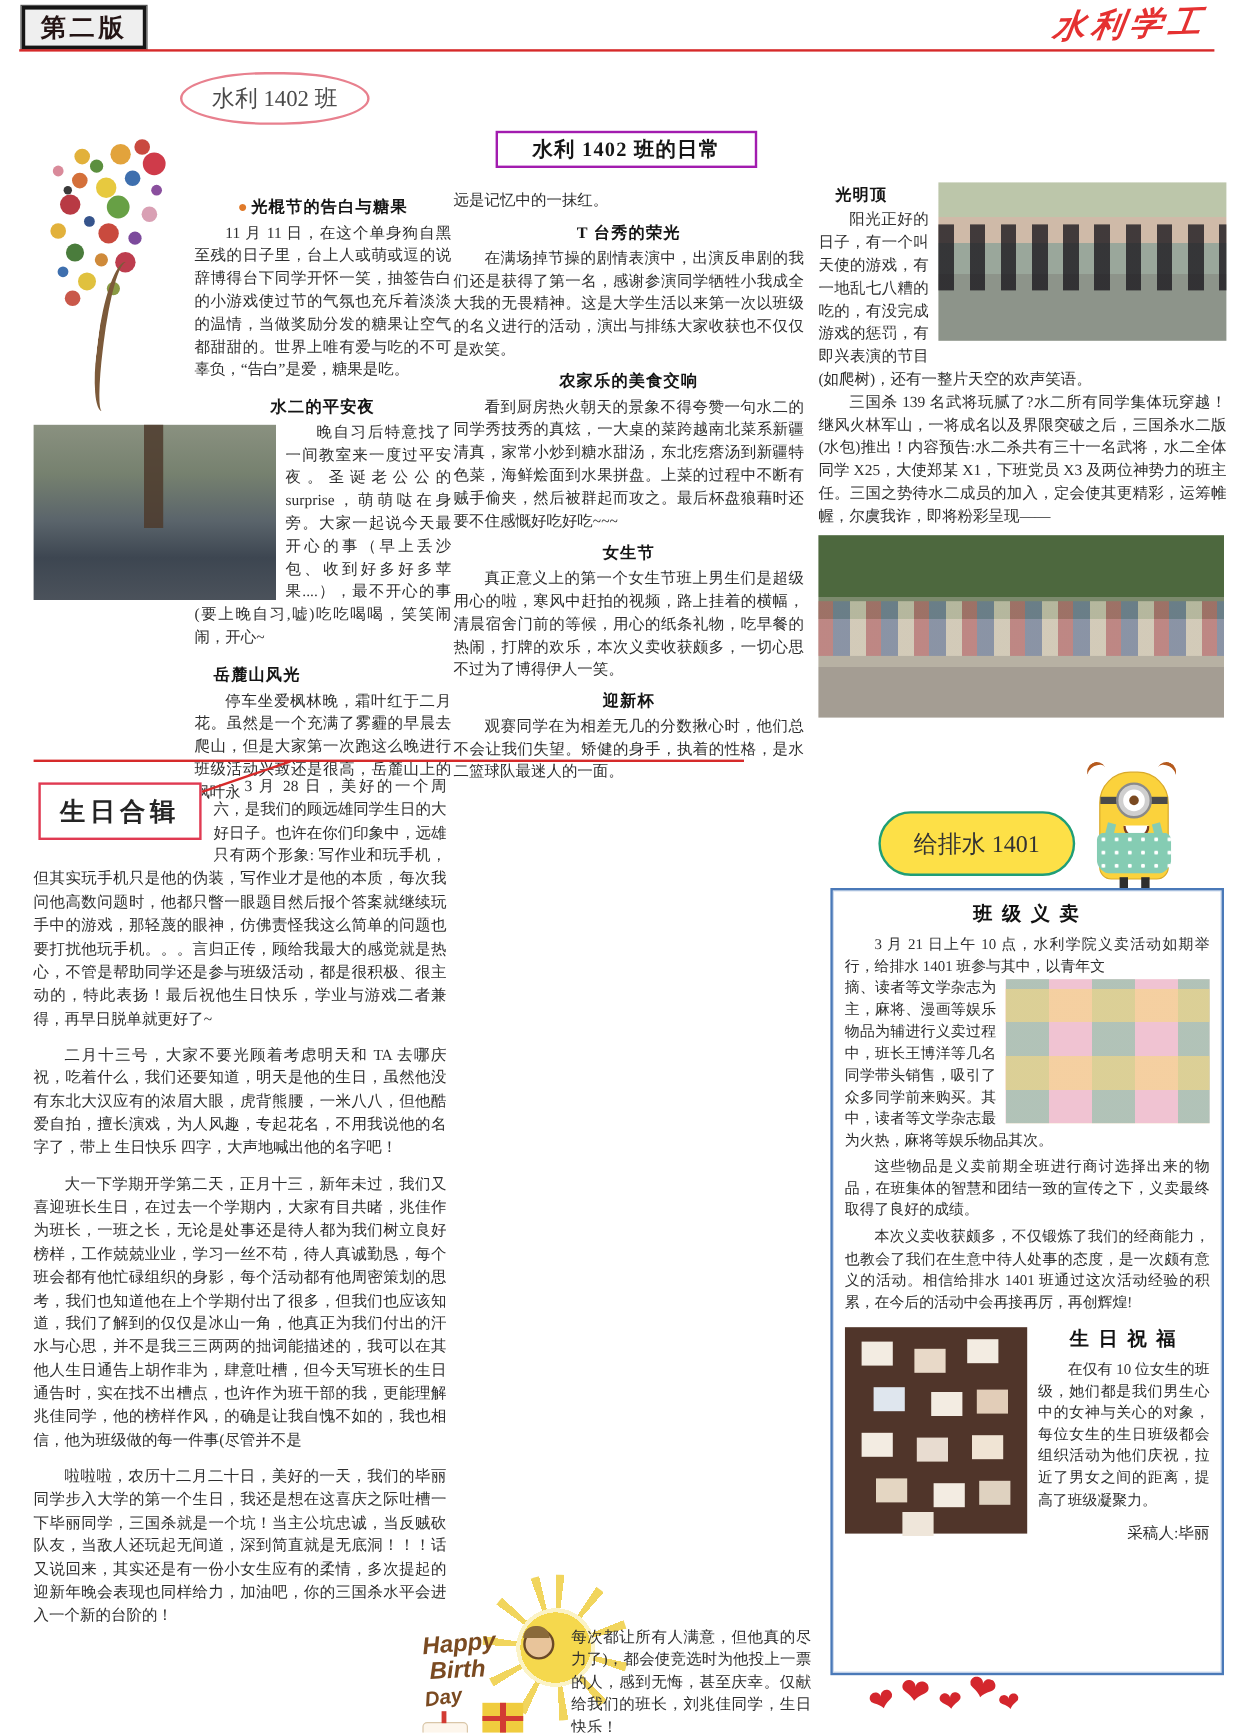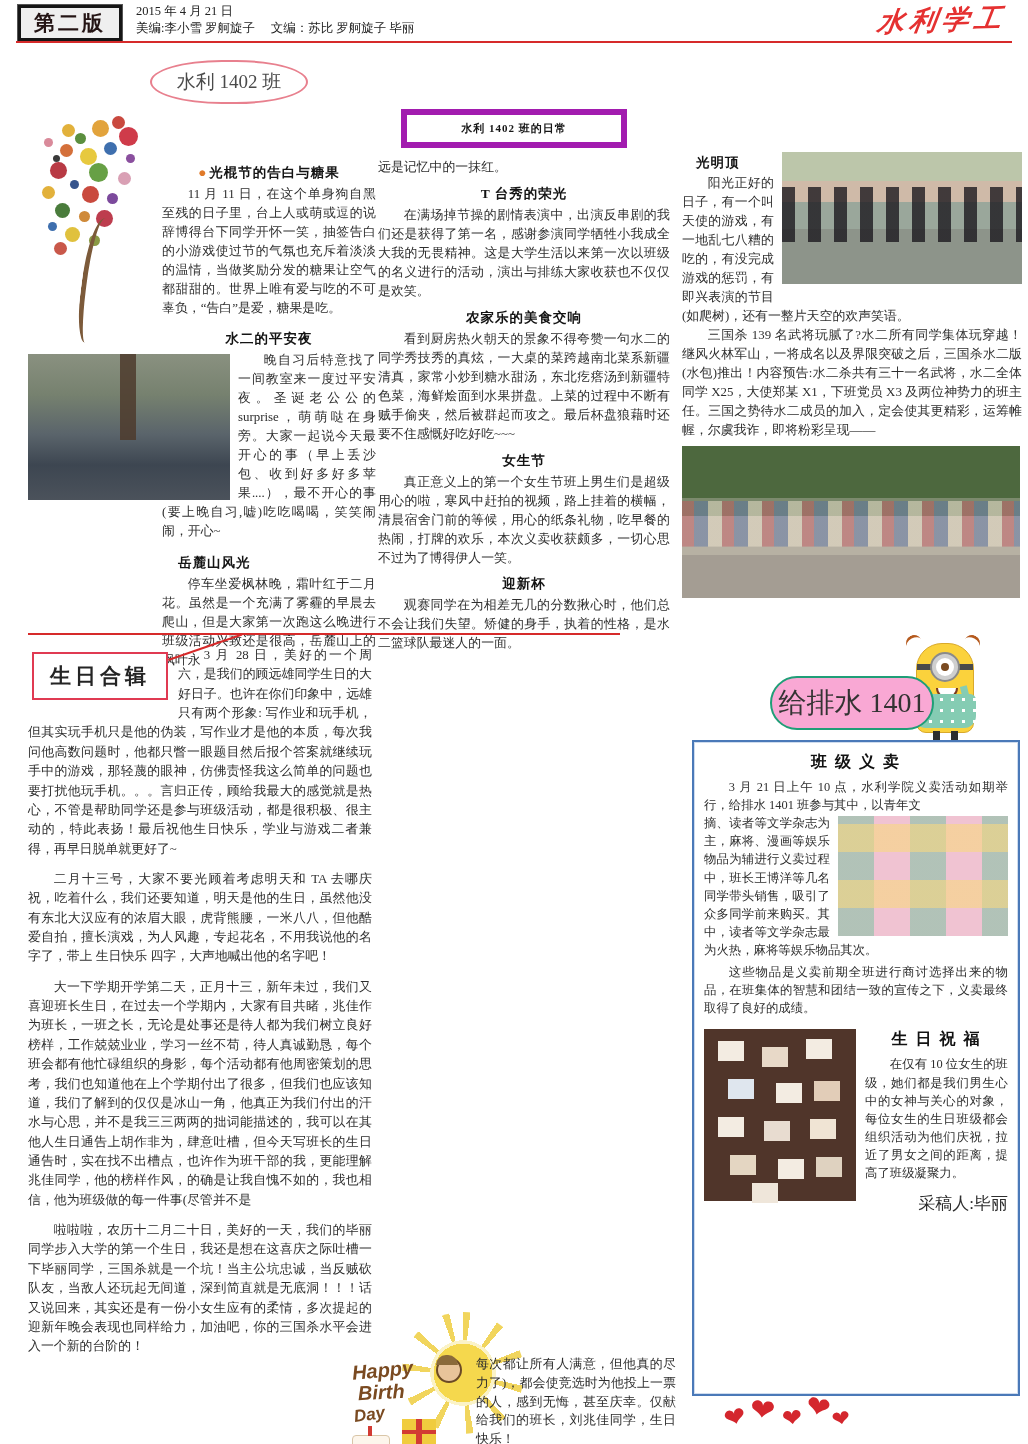"2015 年 4 月 21" div.abs { html: <div> <div>2015 年 4 月 21 日</div> <div>美编:李小雪 罗舸旋子 文编：苏比 罗舸旋子 毕丽</div> </div> -> none }
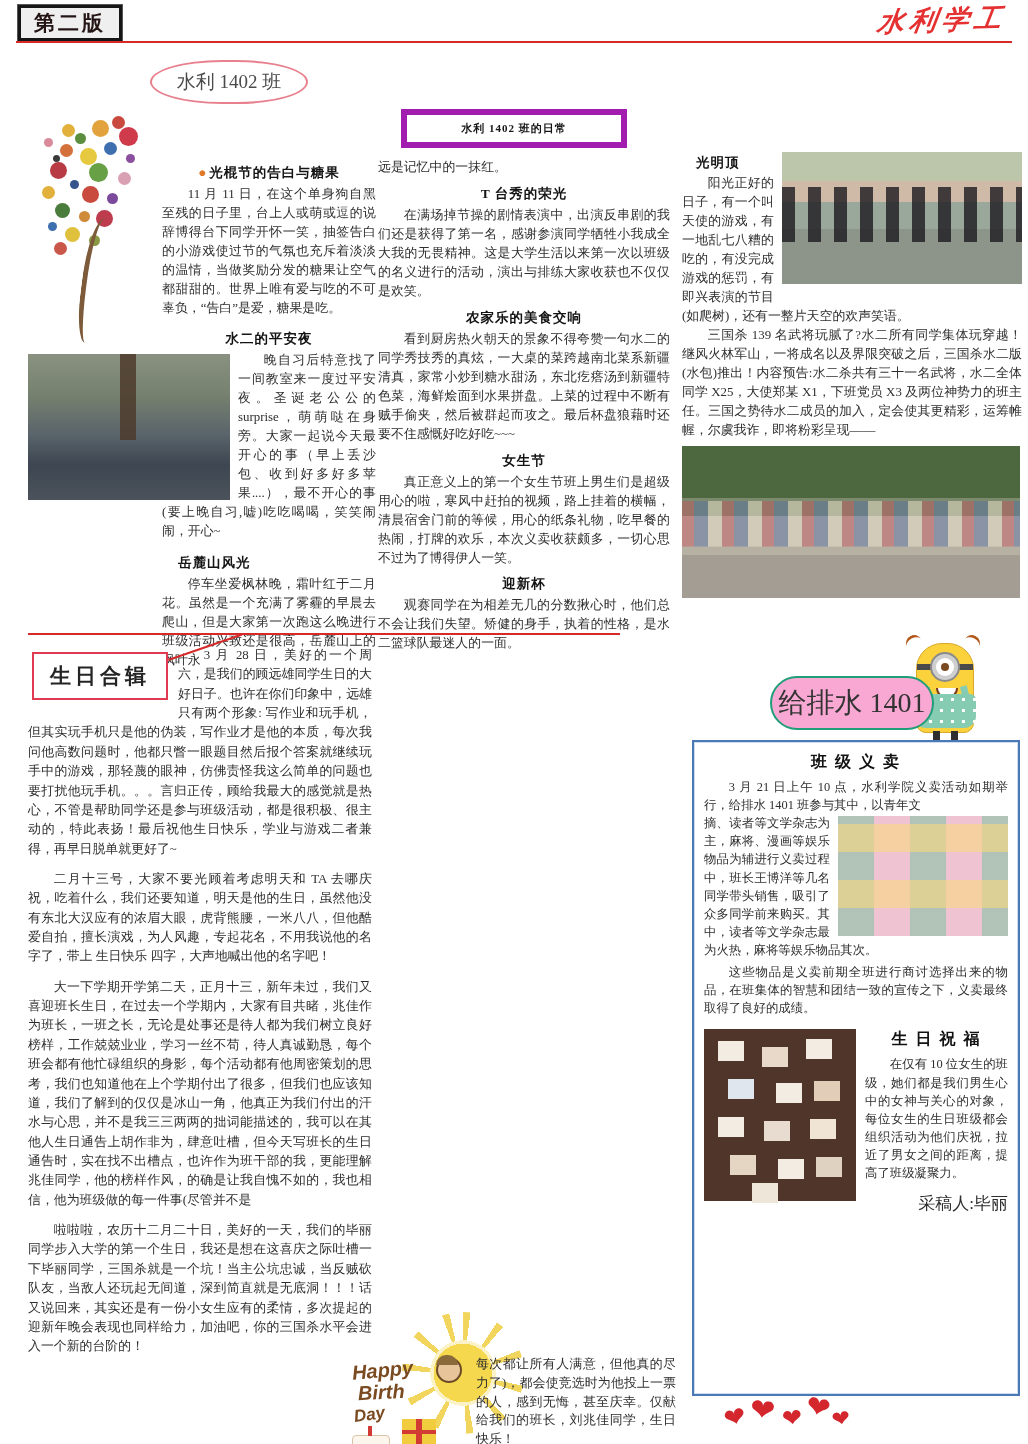"水利 1402 班的日常" .dailytitle { border: 6px solid #a21caf -> 2px solid #a21caf; font-size: 11px -> 17px; left: 401px -> 413px }
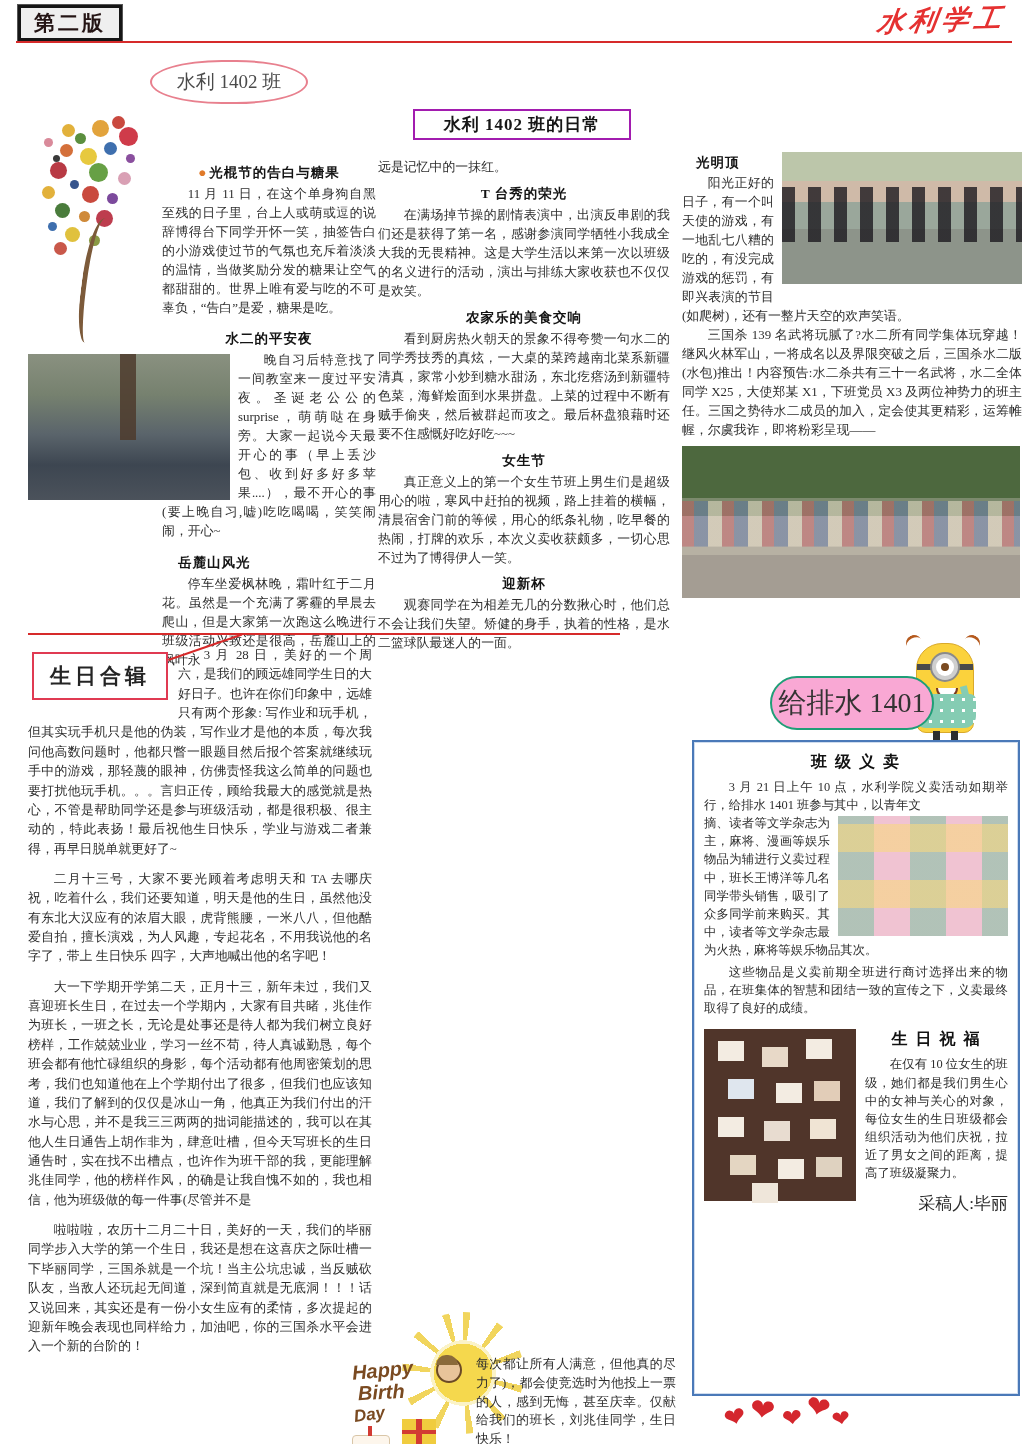"给排水 1401" .badge1401 { background: #f9a8d4 -> #fde047; font-size: 28px -> 20px; left: 770px -> 732px }
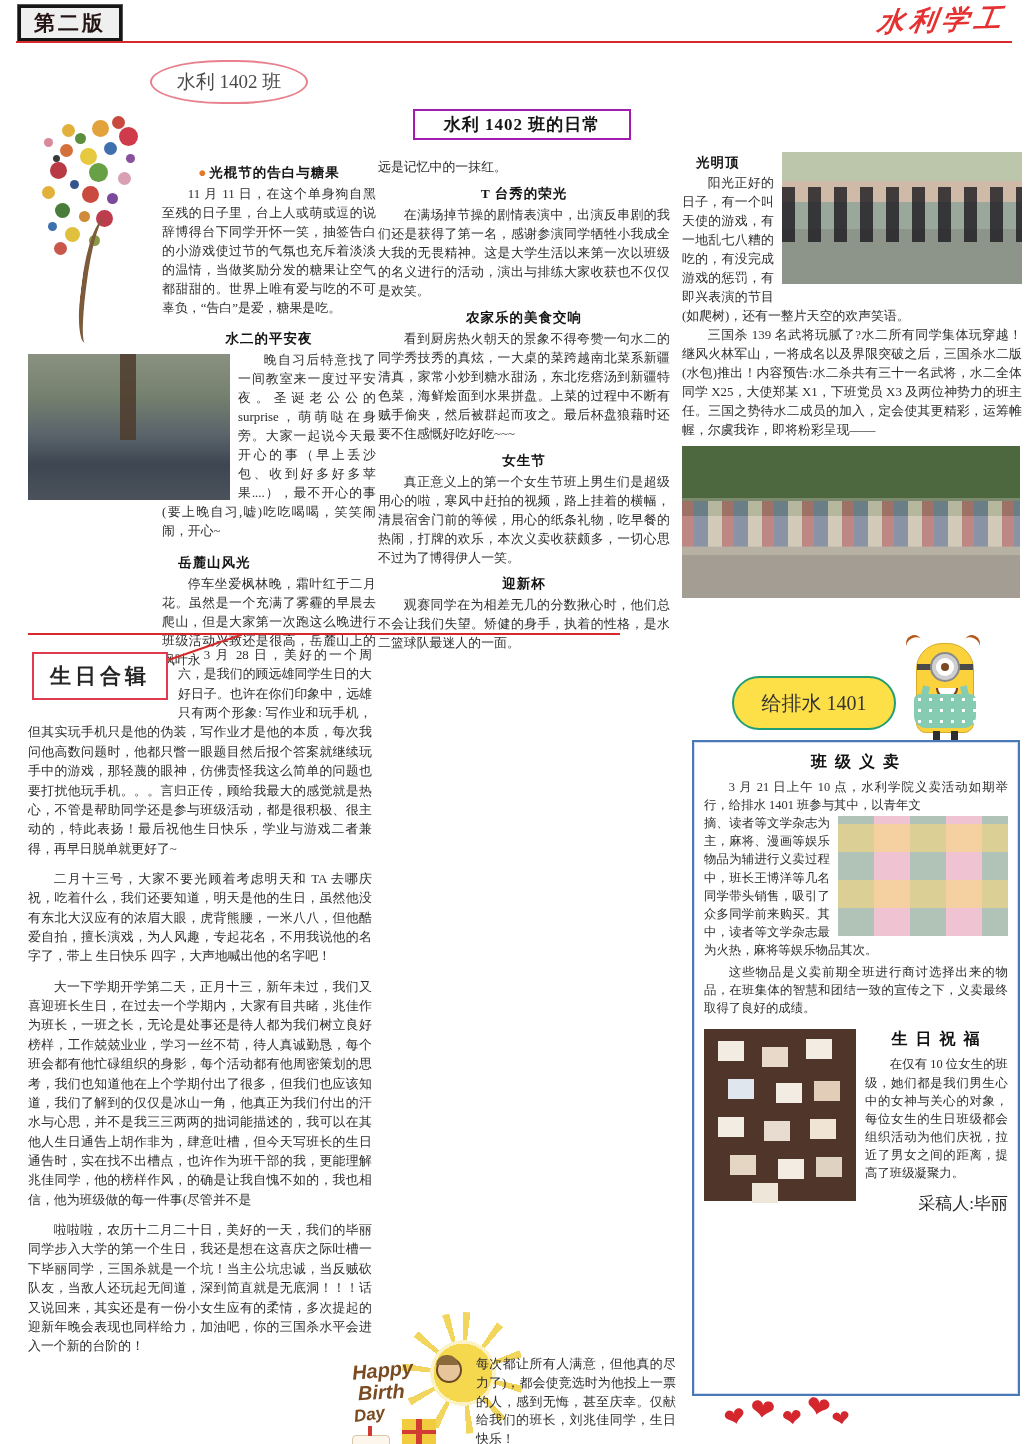"本次义卖收获颇多，不仅锻炼了我们的经商能力，也教会了我们在生意中待人处事的态度，" p.b { html: none -> <p>本次义卖收获颇多，不仅锻炼了我们的经商能力，也教会了我们在生意中待人处事的态度，是一次颇有意义的活动。相信给排水 1401 班通过这次活动经验的积累，在今后的活动中会再接再厉，再创辉煌!</p> }
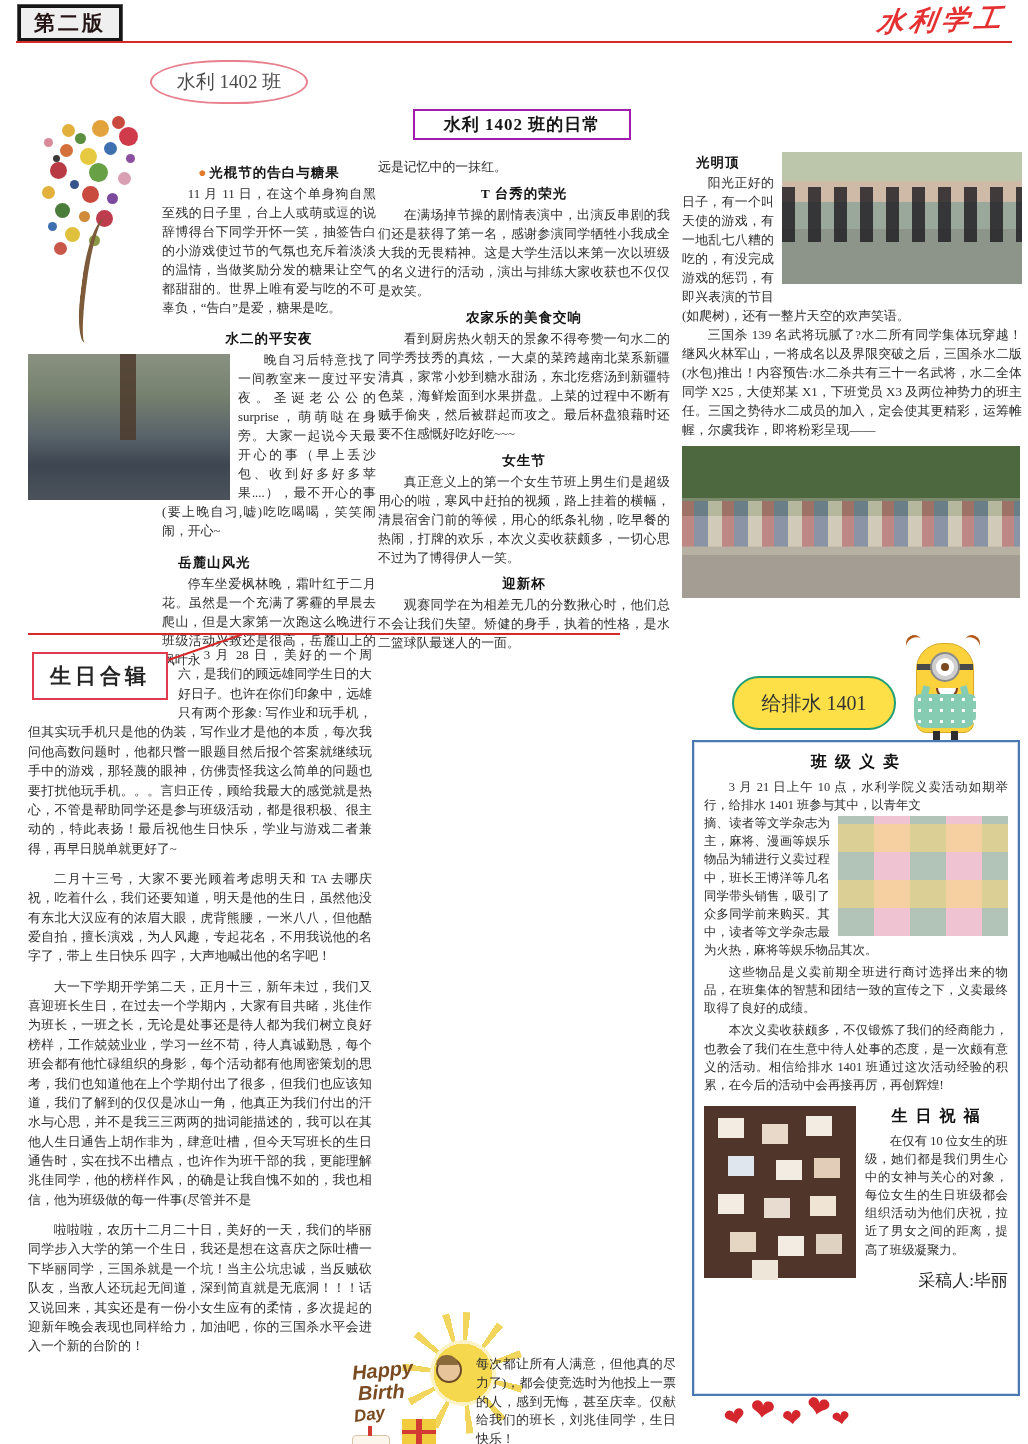"采稿人:毕丽" .reporter { font-size: 17px -> 13px }
